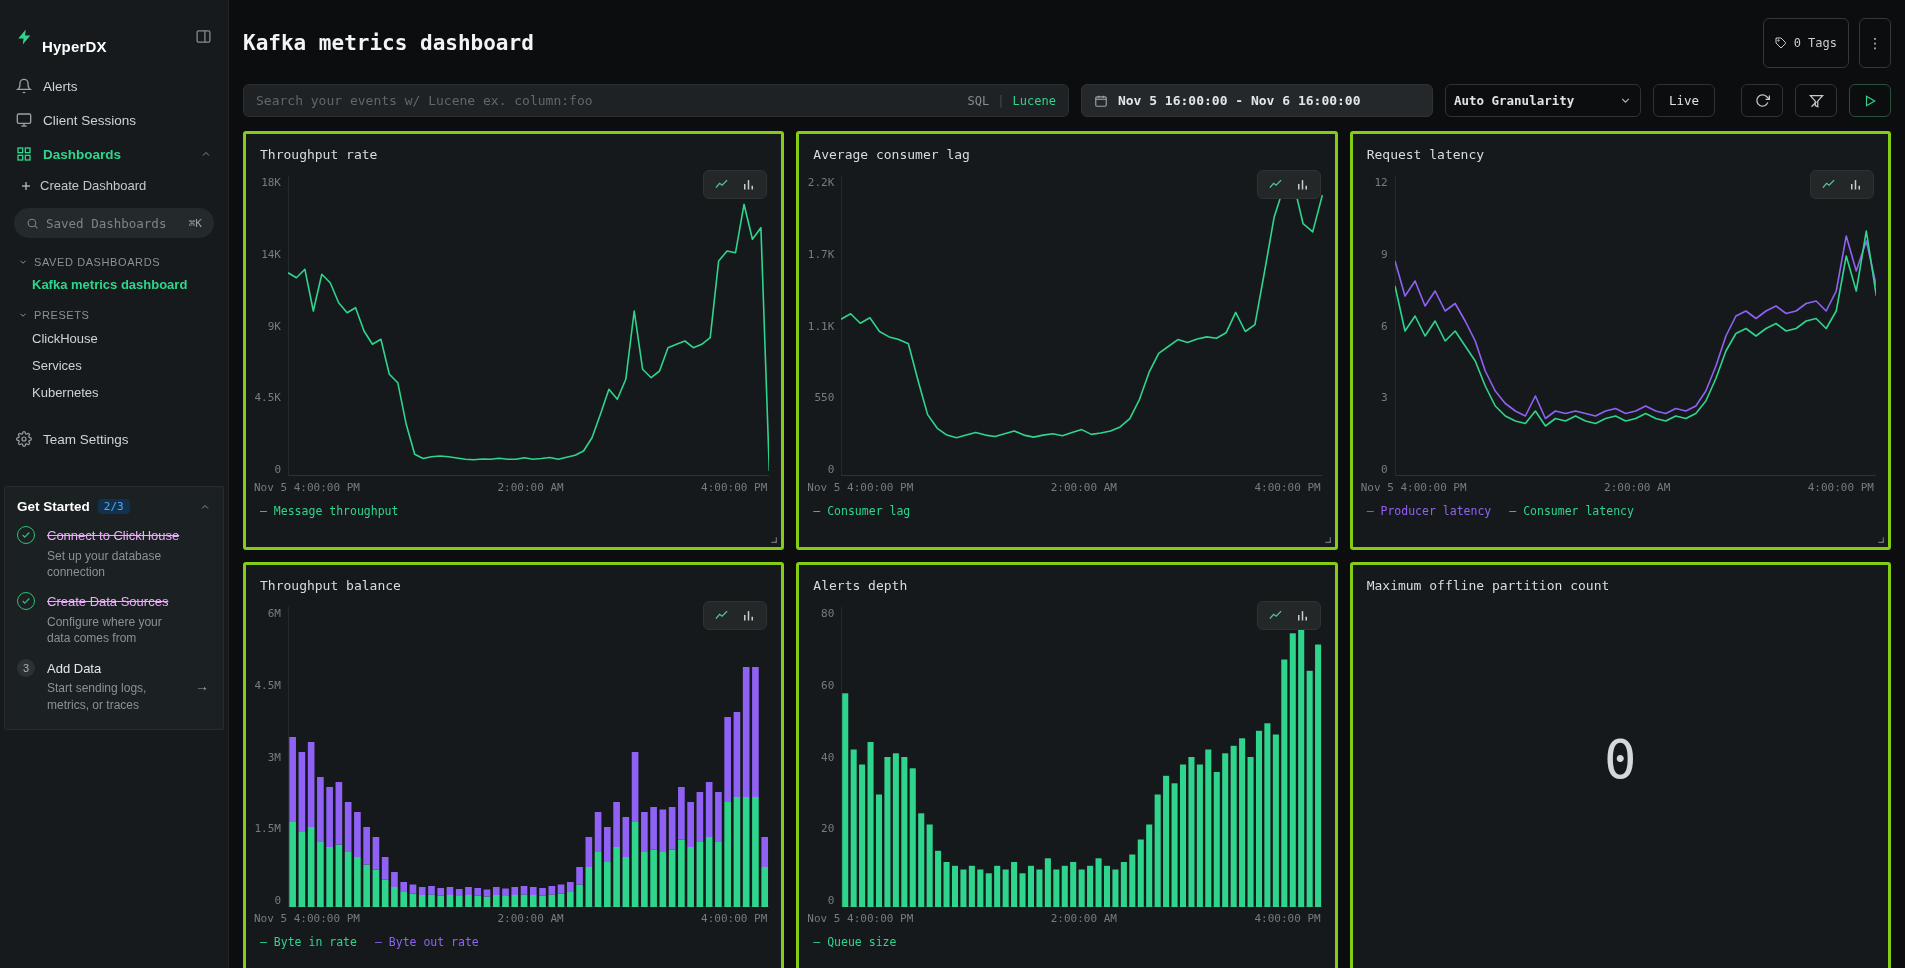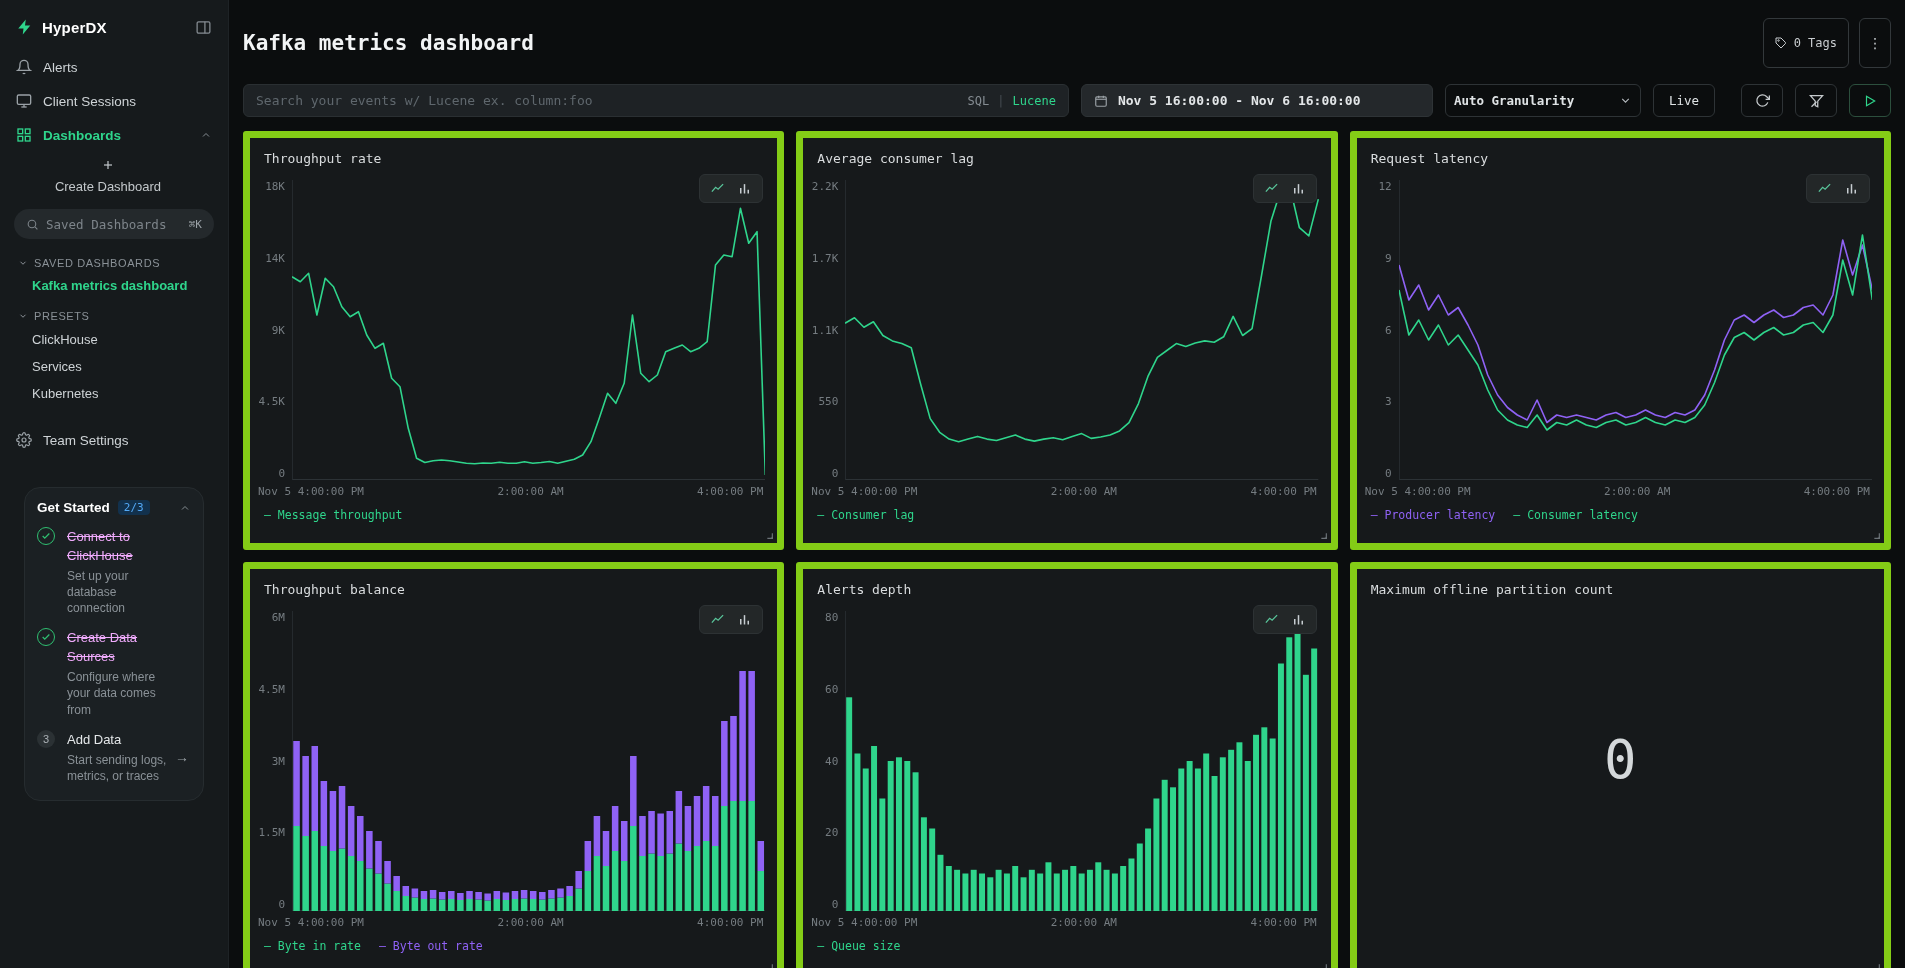"HyperDX" .brand-name { margin-top: none -> 20px }
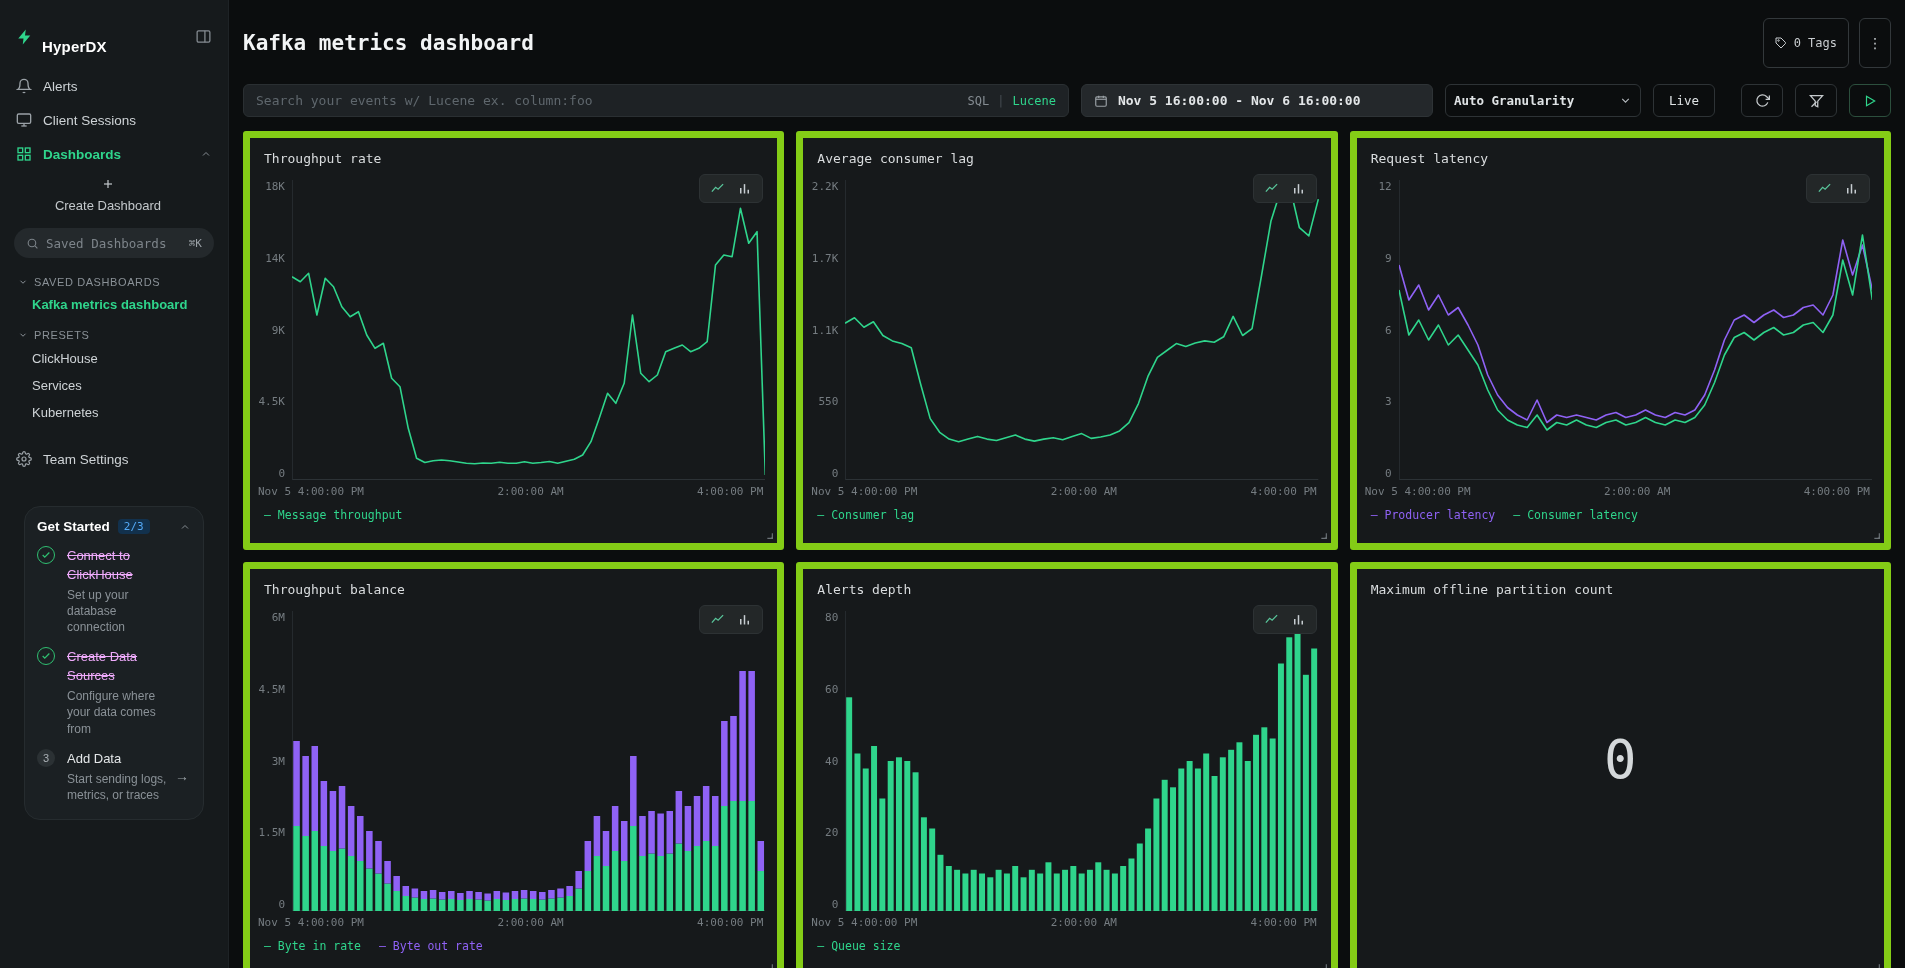"Throughput rate" .panel { border: 7px solid #84cc16 -> 3px solid #84cc16 }
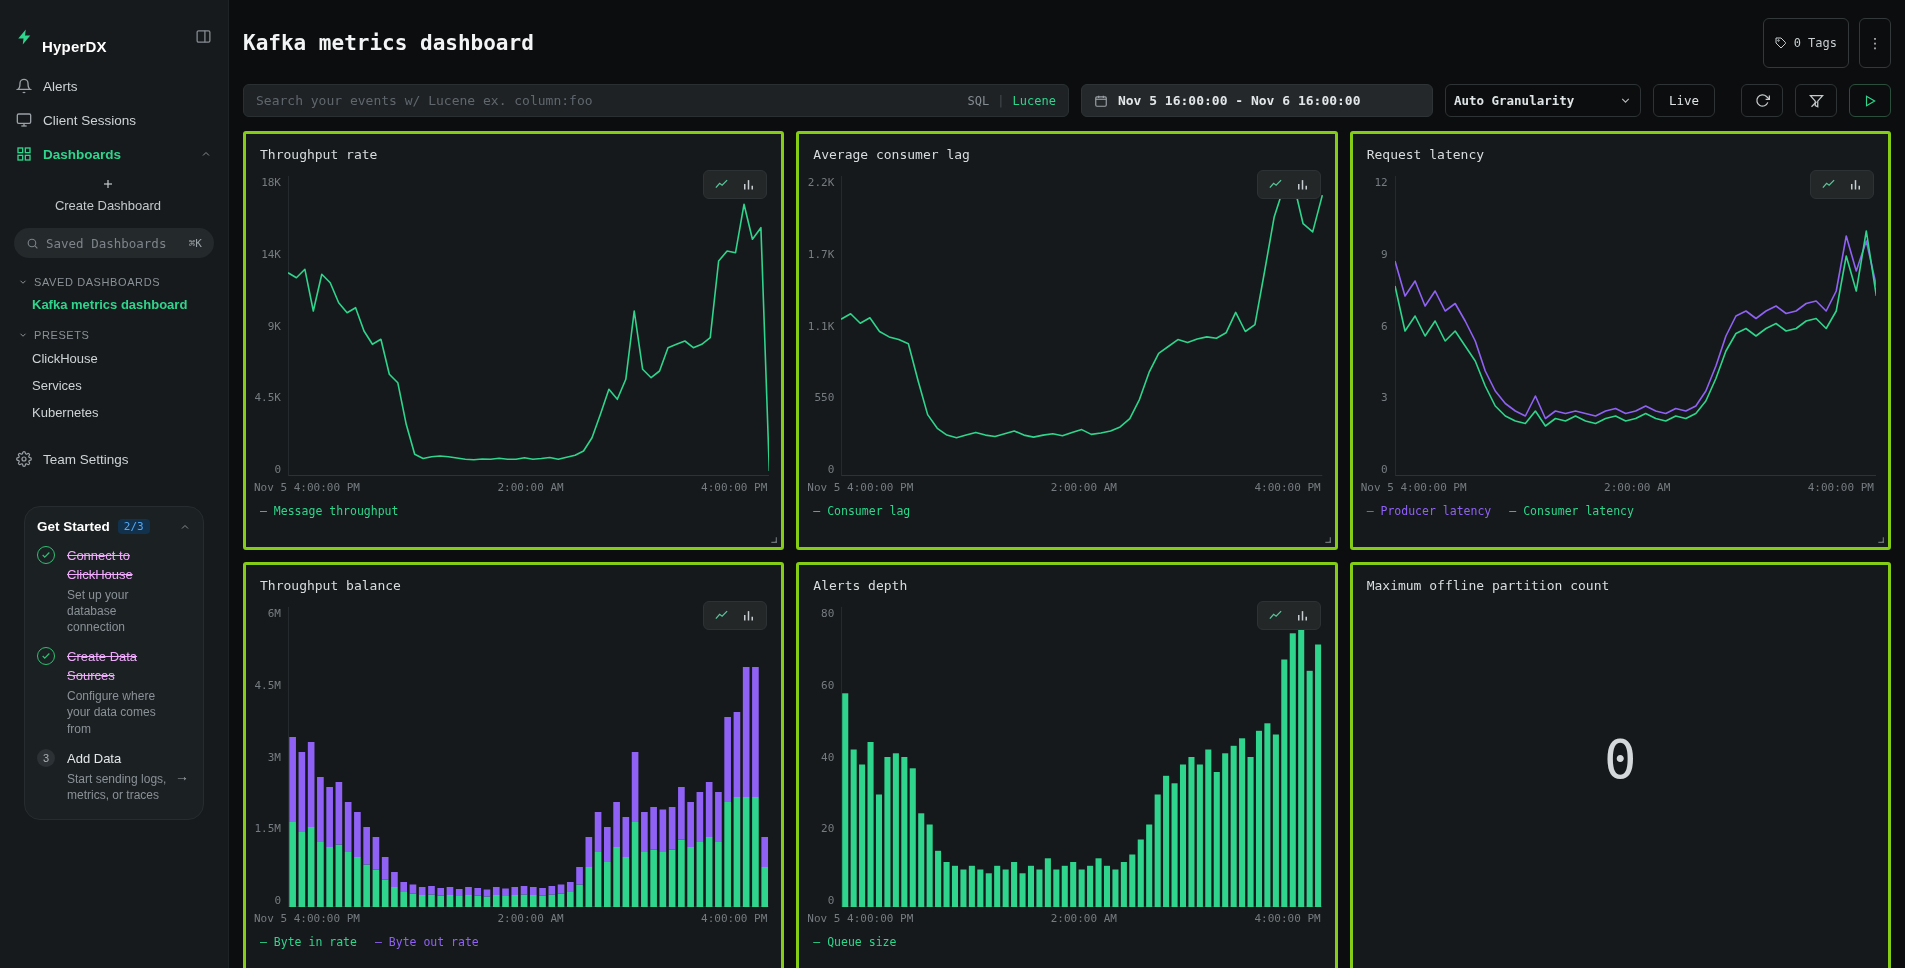"Create Dashboard" .create-dash { flex-direction: column -> none }
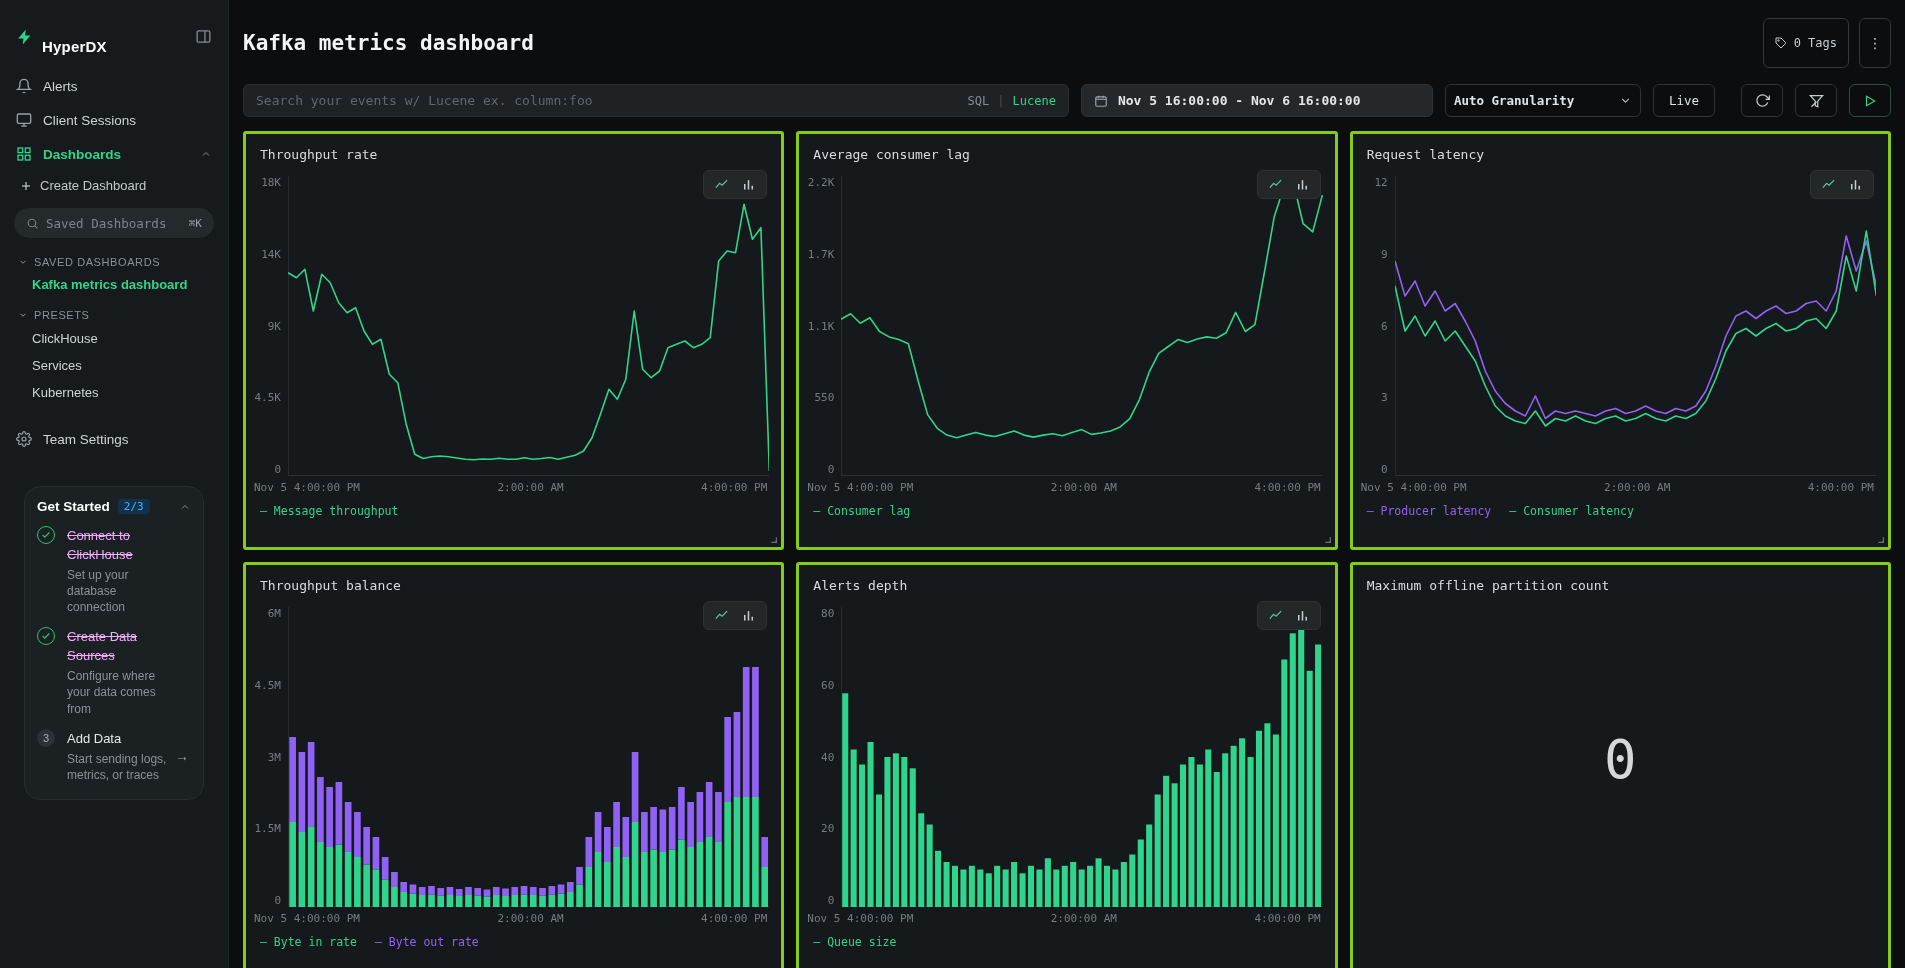"Get Started" .gs-card { border-radius: 16px -> 2px; margin: 30px 24px 0 -> 30px 4px 0 }
